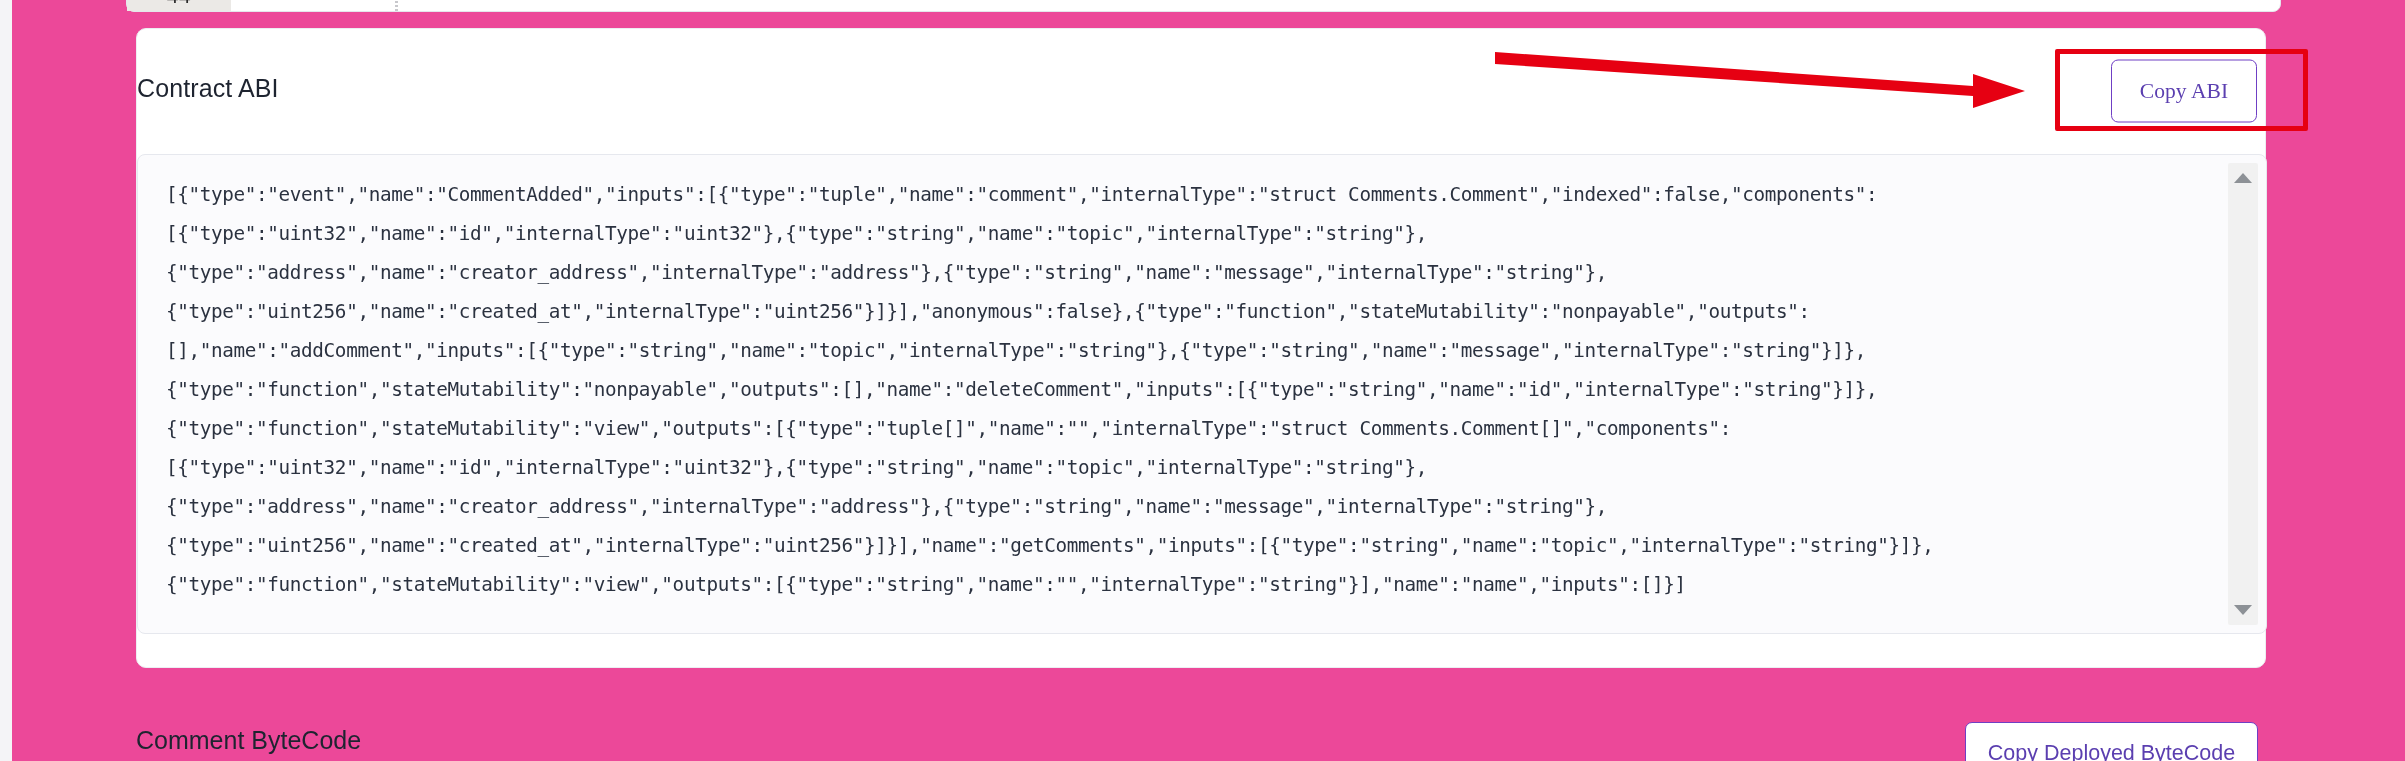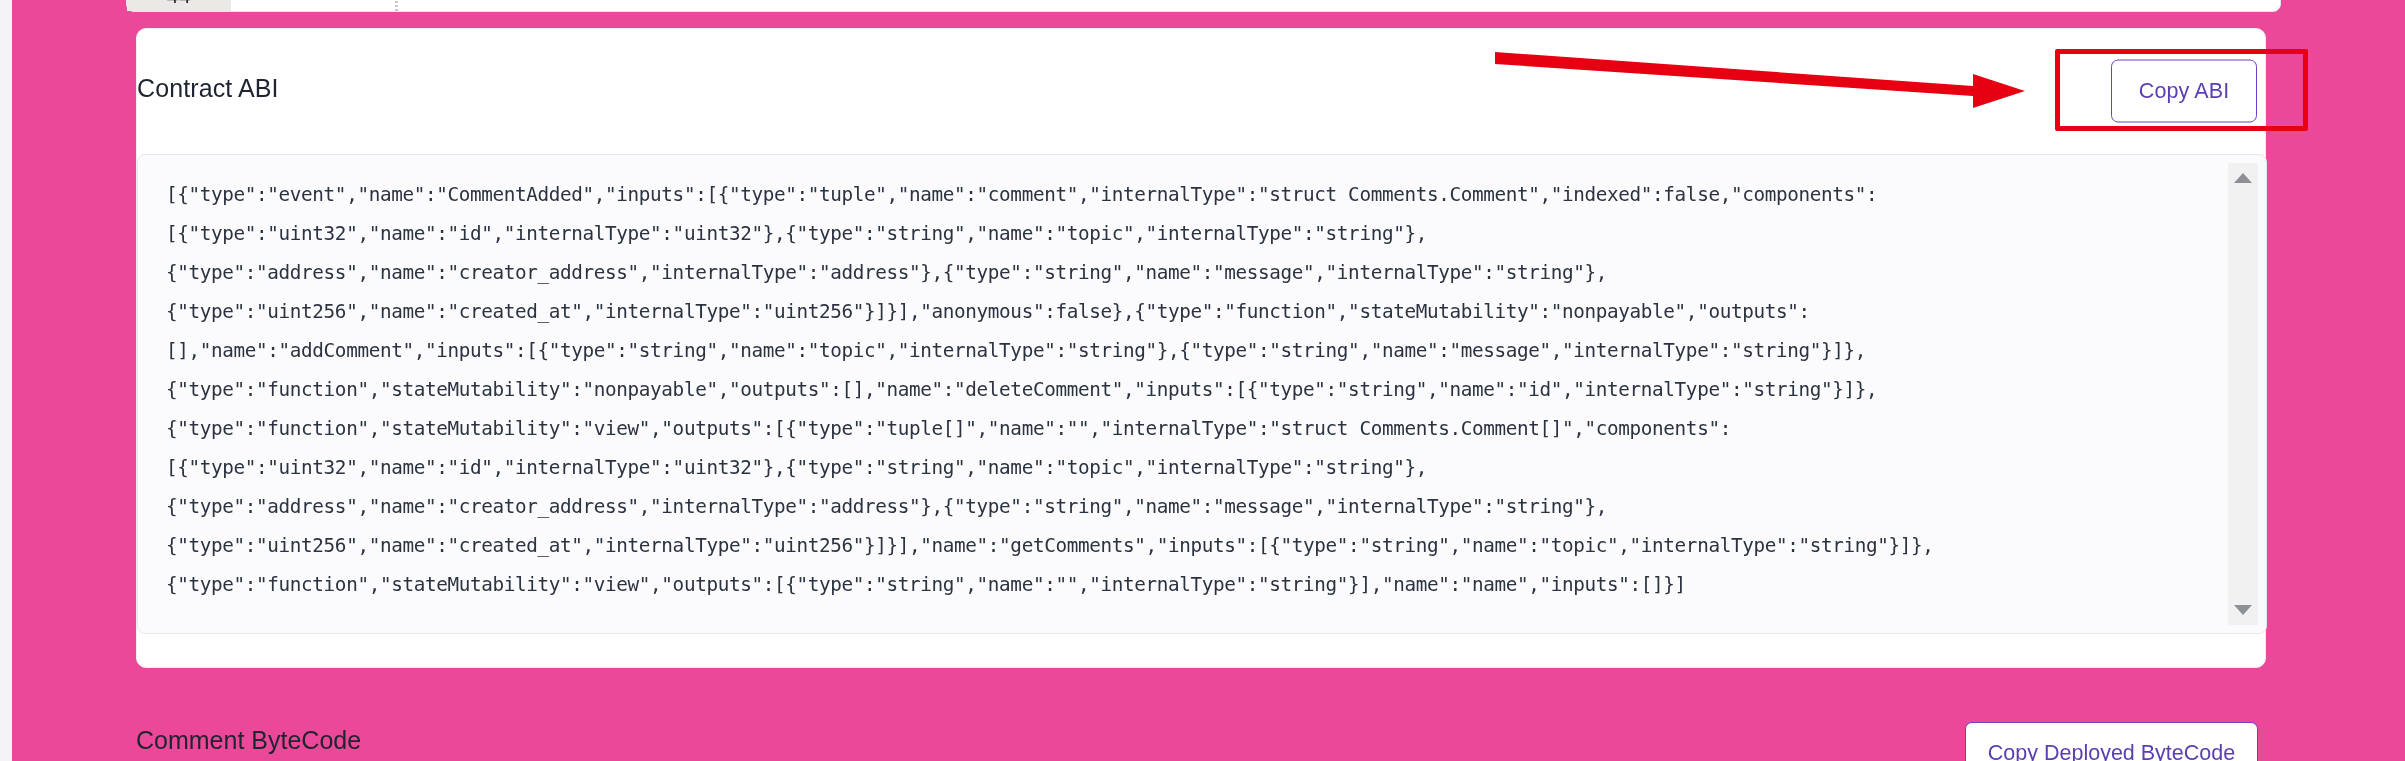"Copy ABI" .copy-abi-btn { font-family: Liberation Sans, sans-serif -> Liberation Serif, serif }
